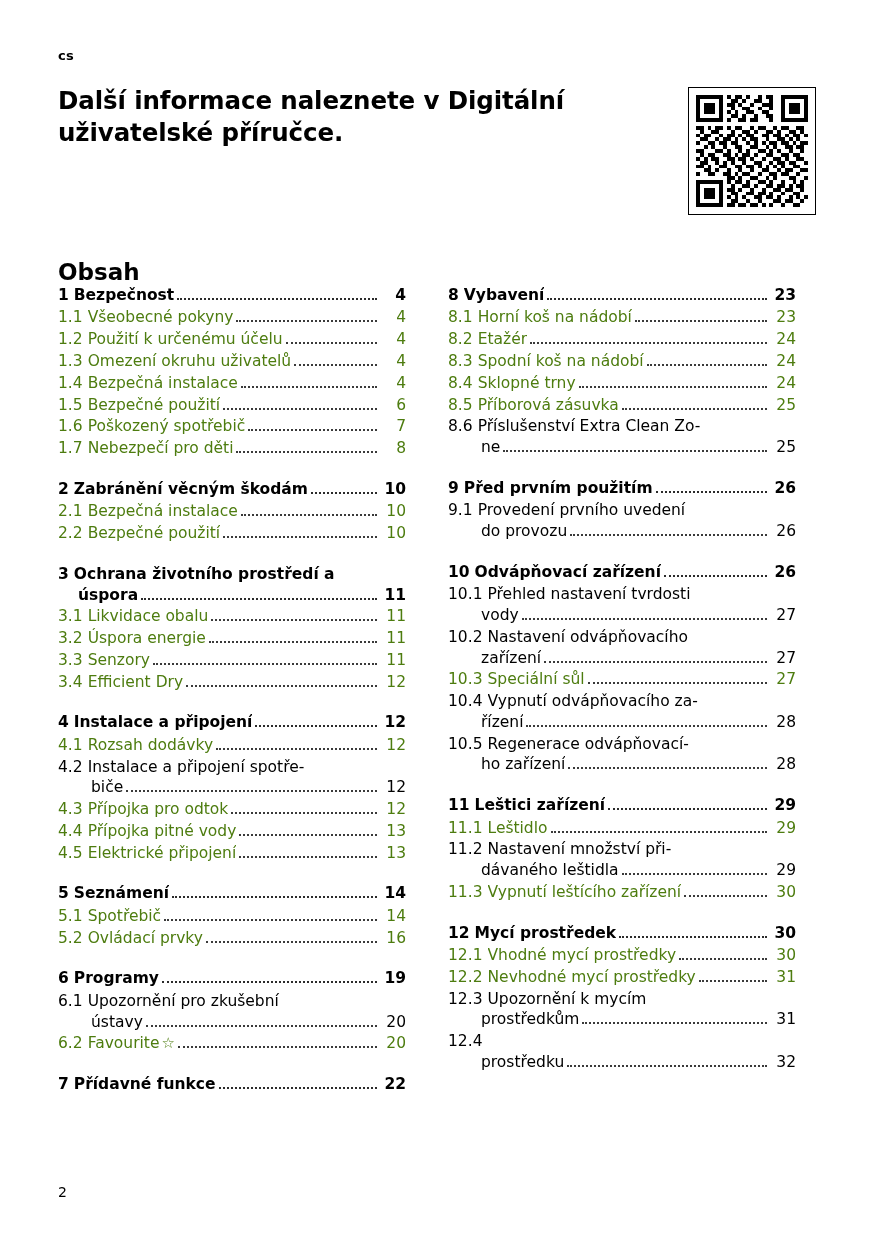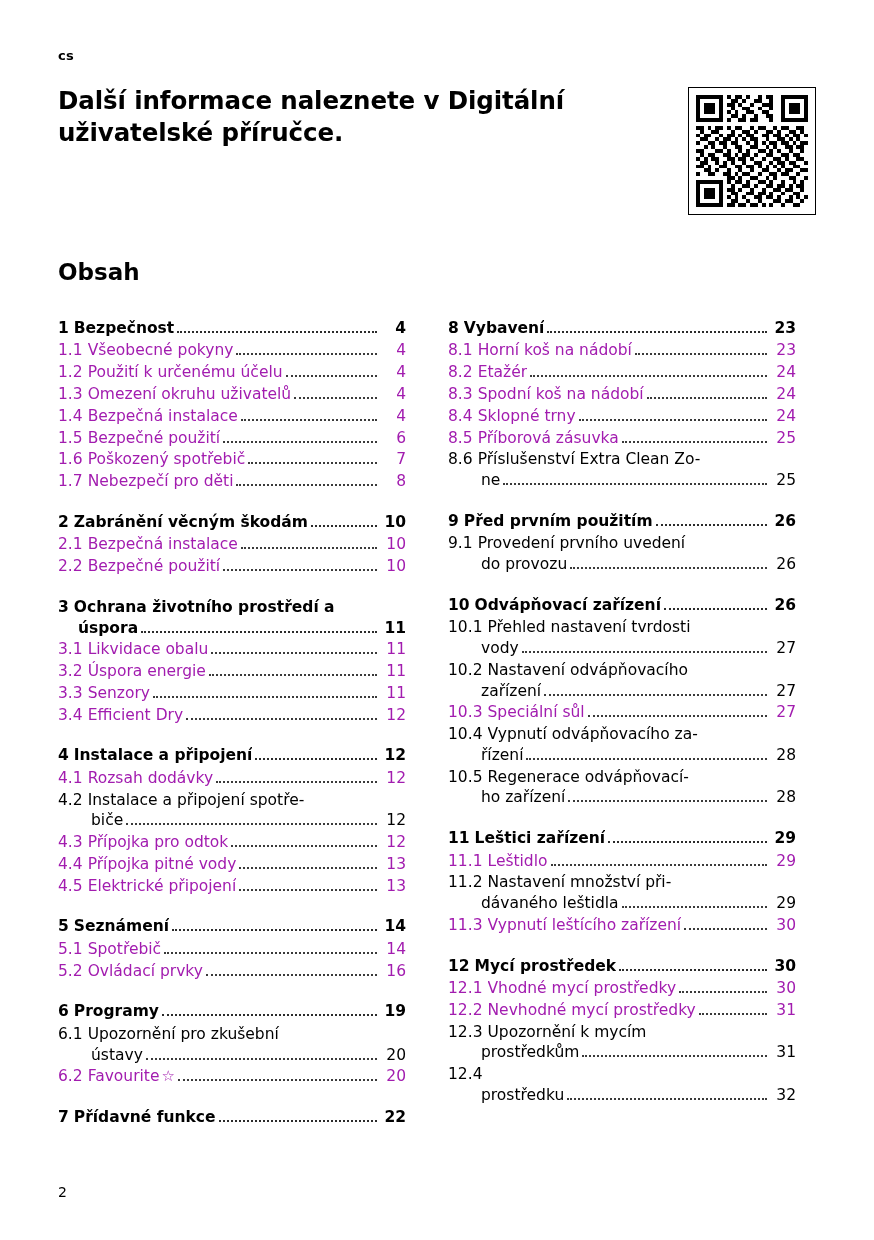"Obsah" .toc-title { margin: 44px 0 33px 0 -> 44px 0 0 0 }
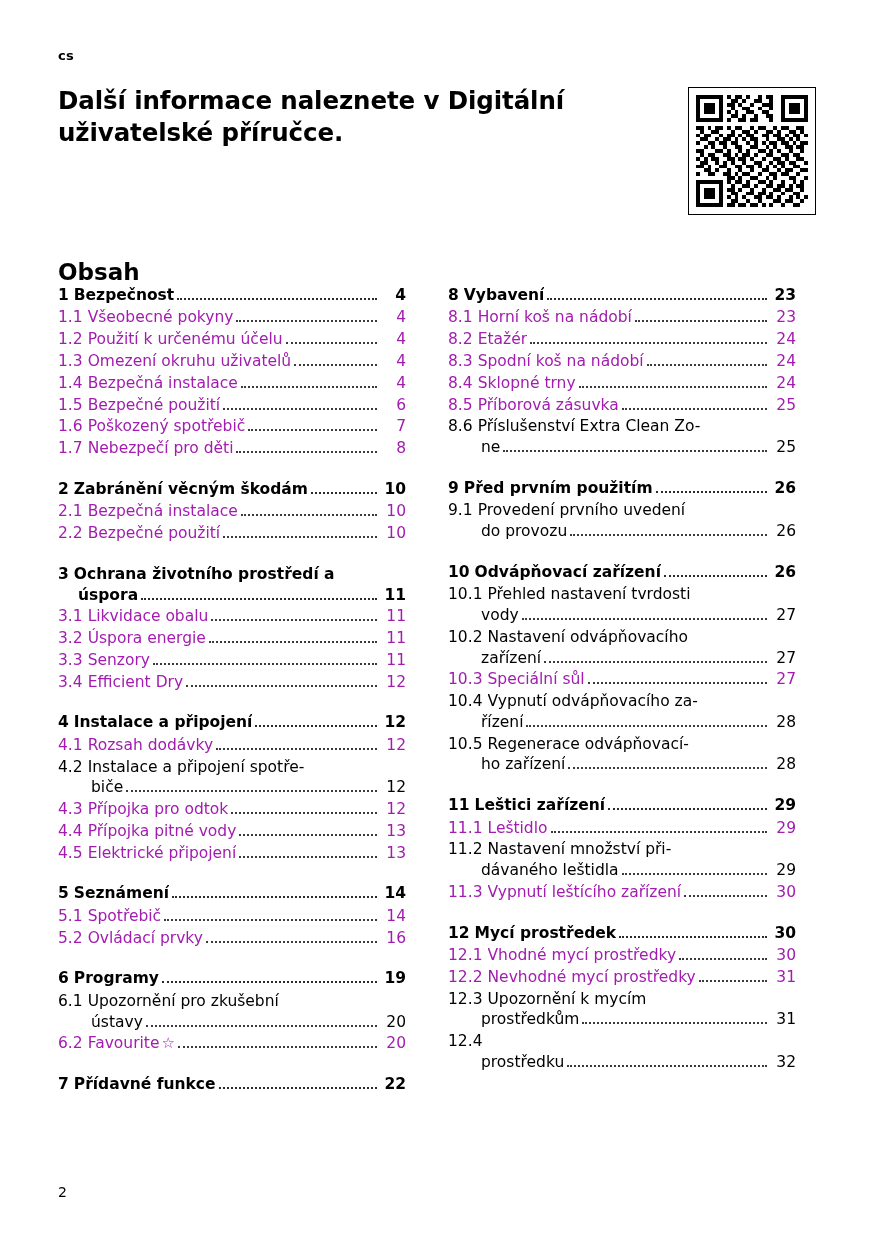"1.1" .sub { color: #a21caf -> #4d7c0f }
